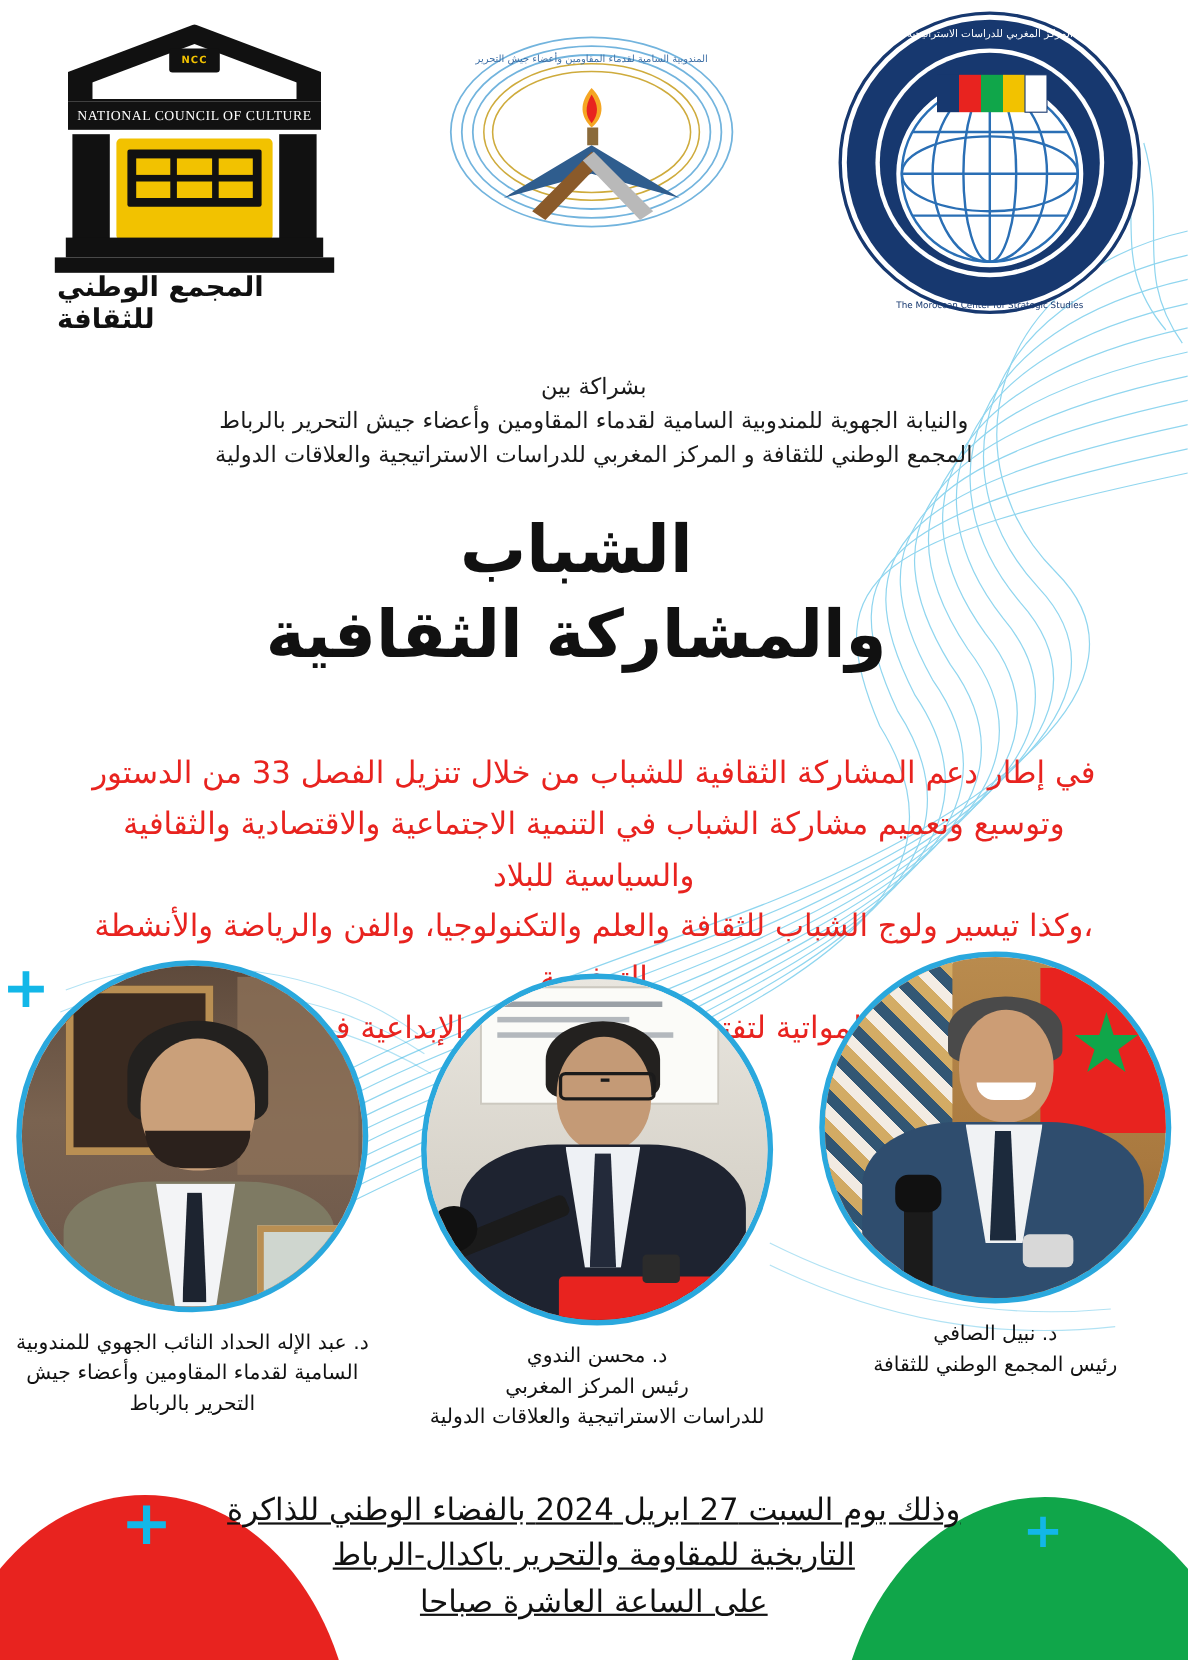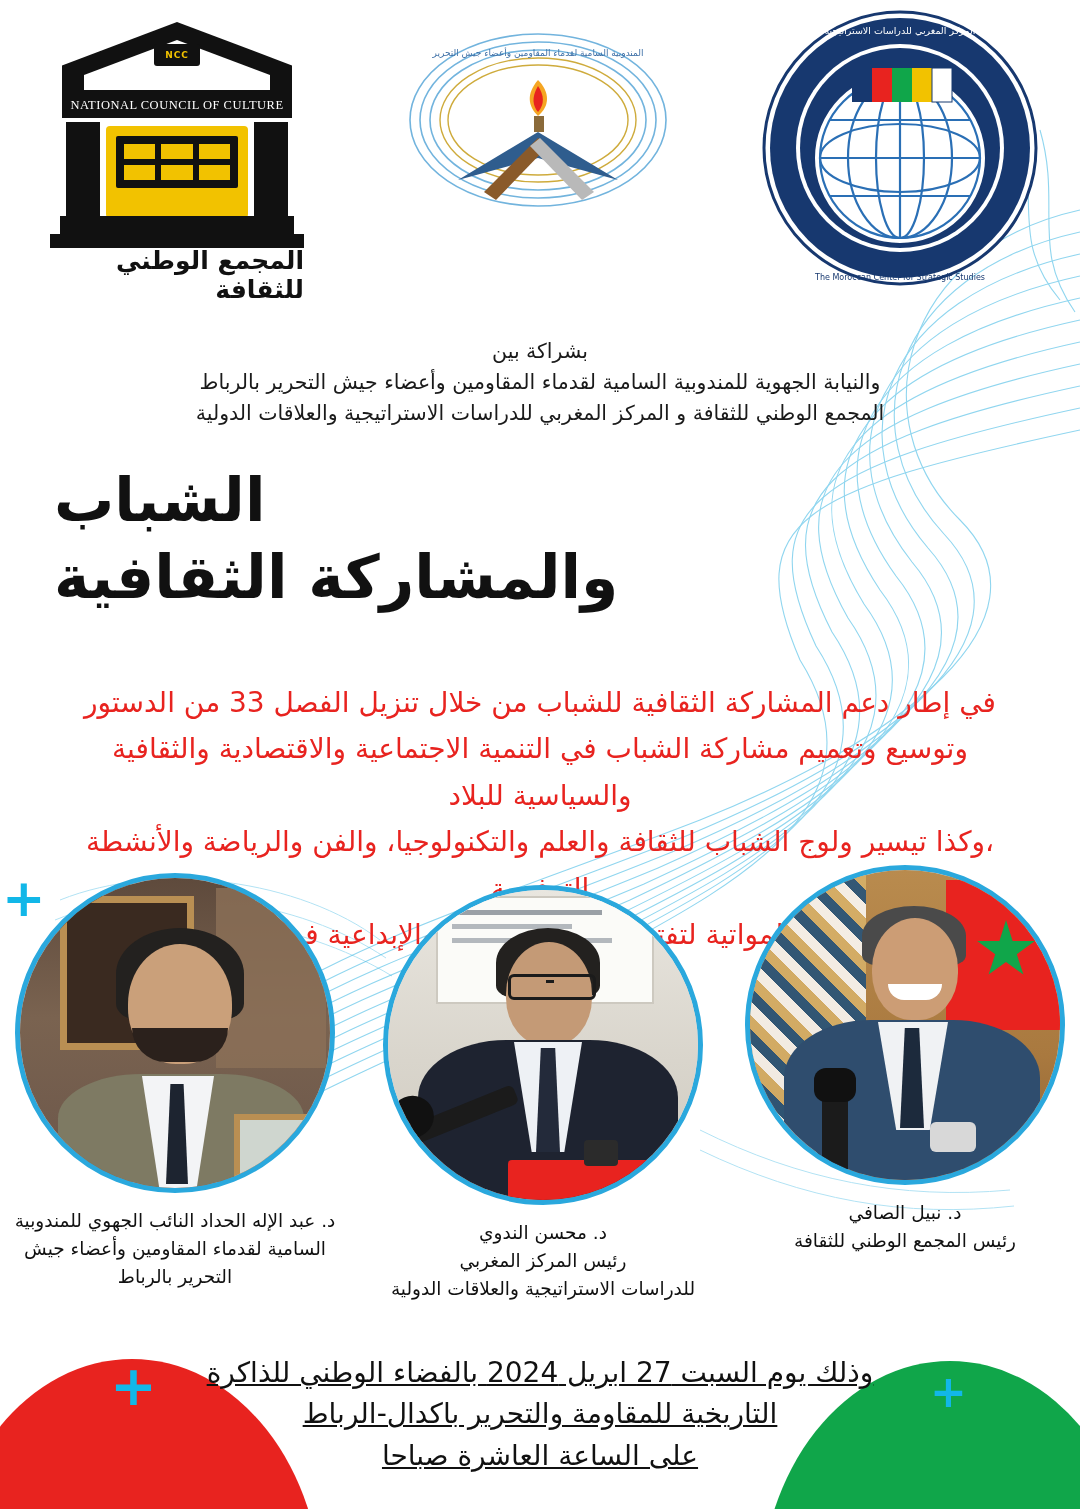"المجمع الوطني للثقافة" .ncc-arabic { text-align: right -> left }
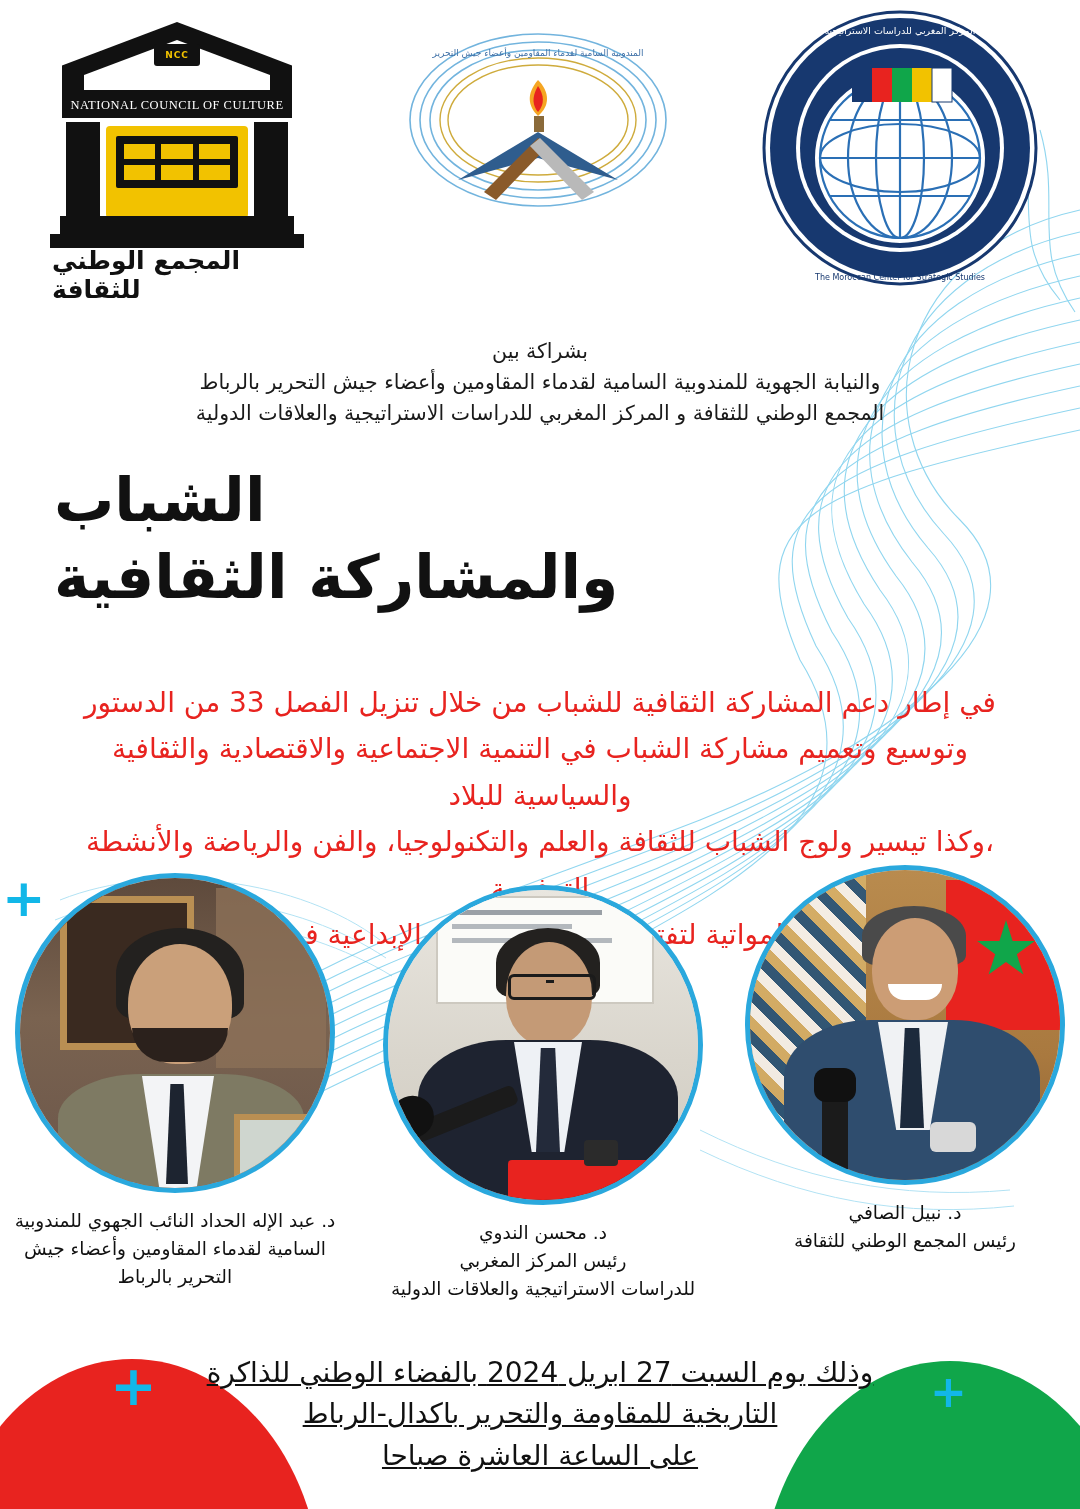"الشباب" .title { left: 54px -> 44px; text-align: left -> center }
